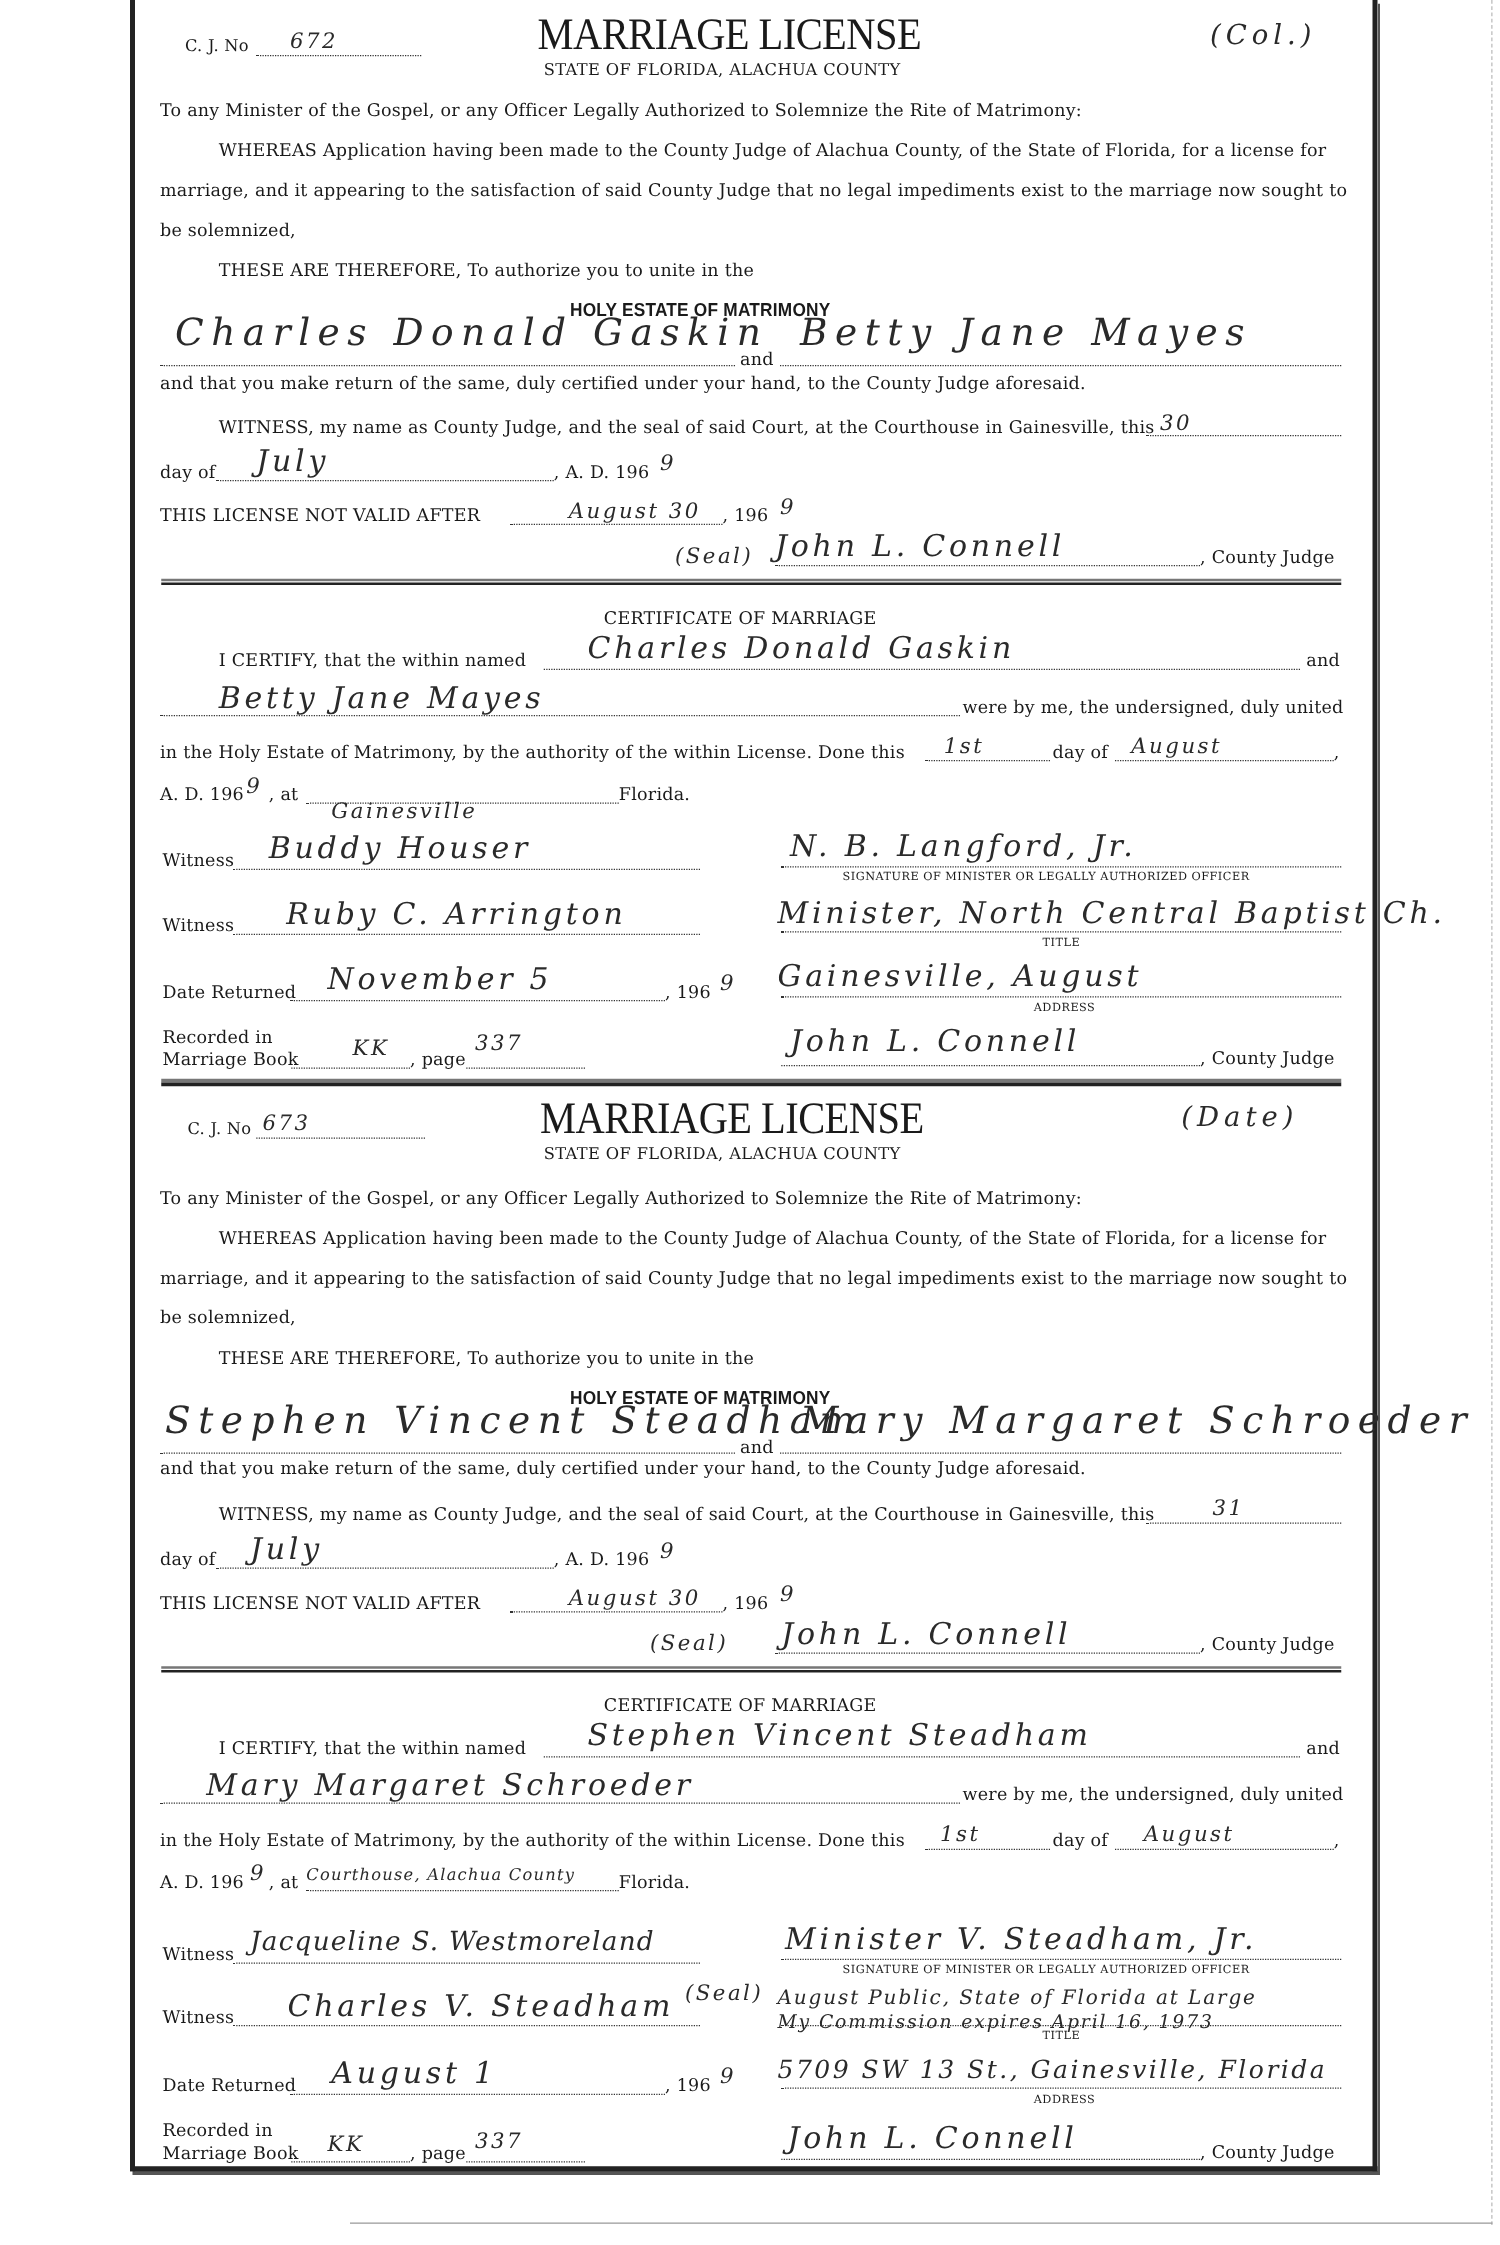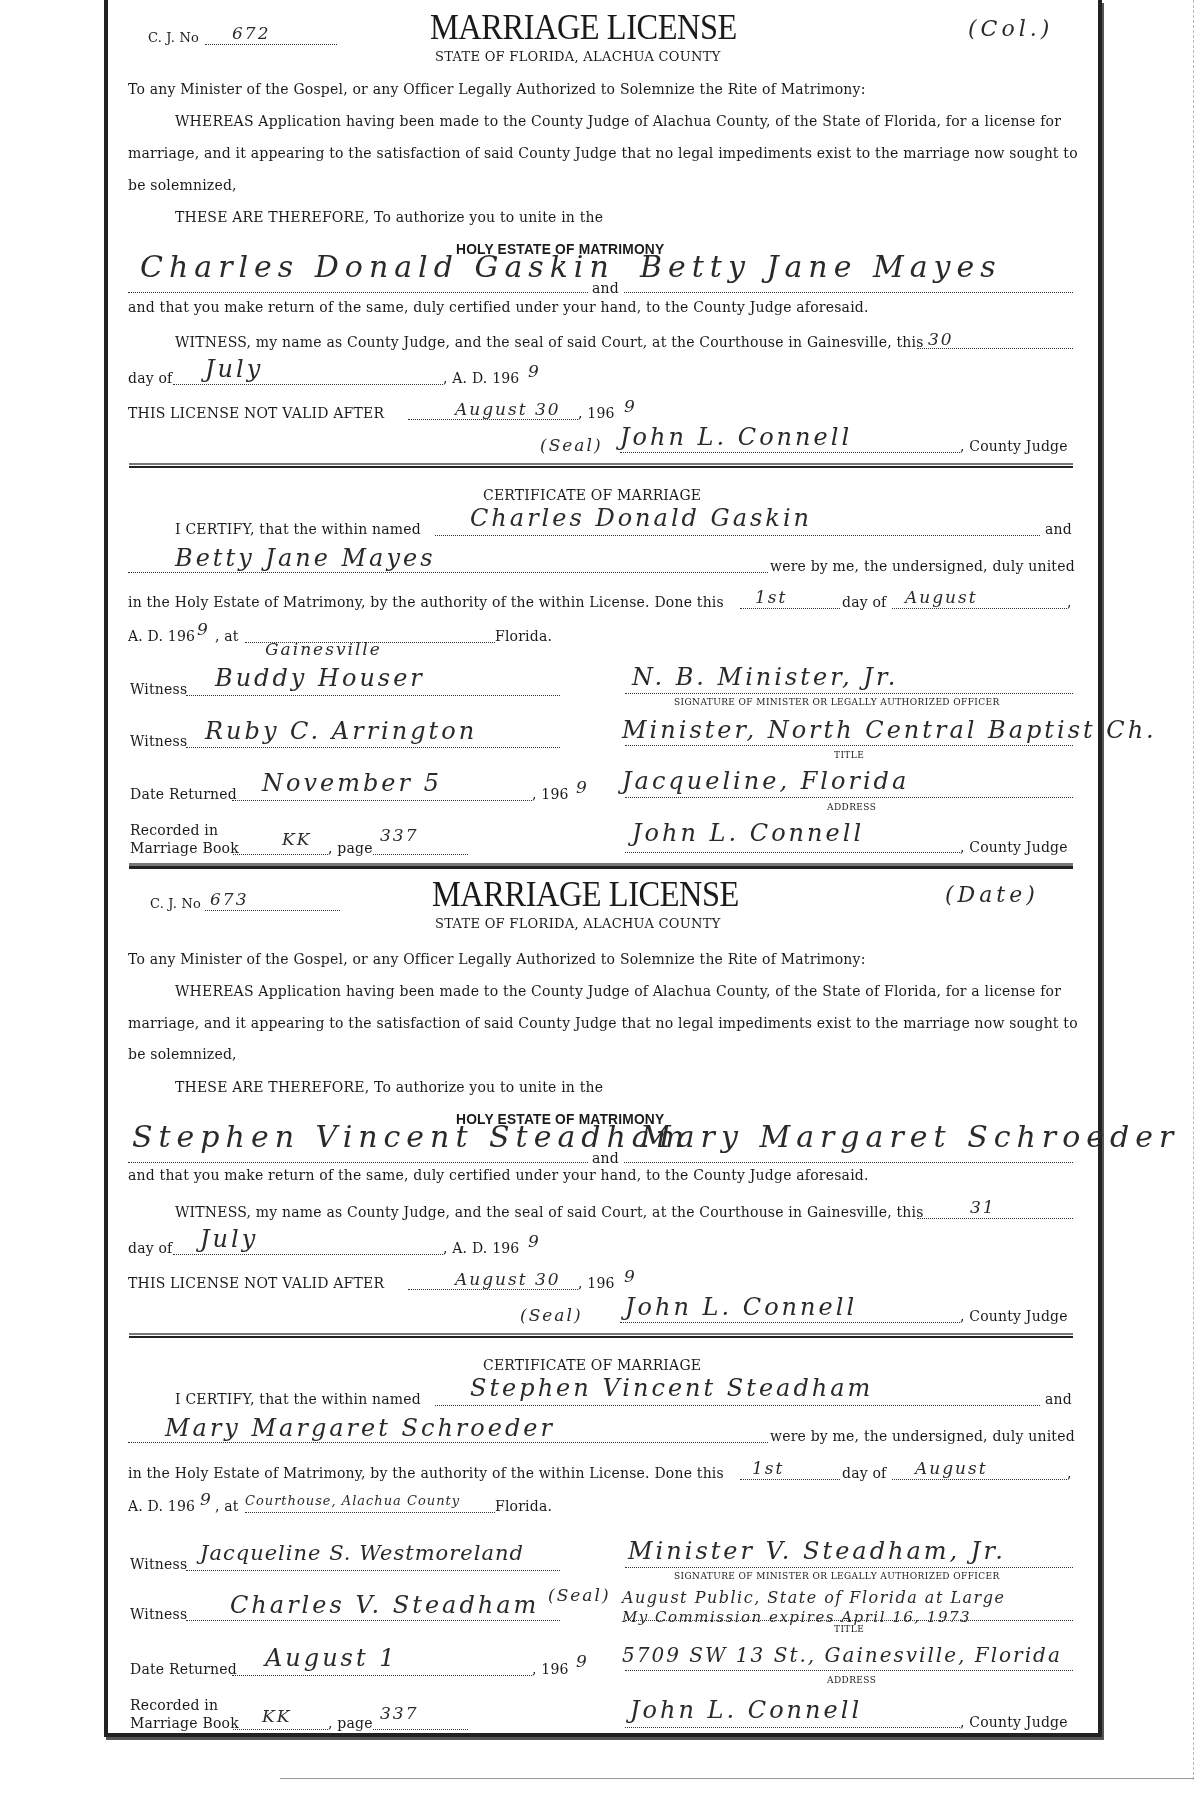"N. B. Minister, Jr." span.hw { text: Minister -> Langford }
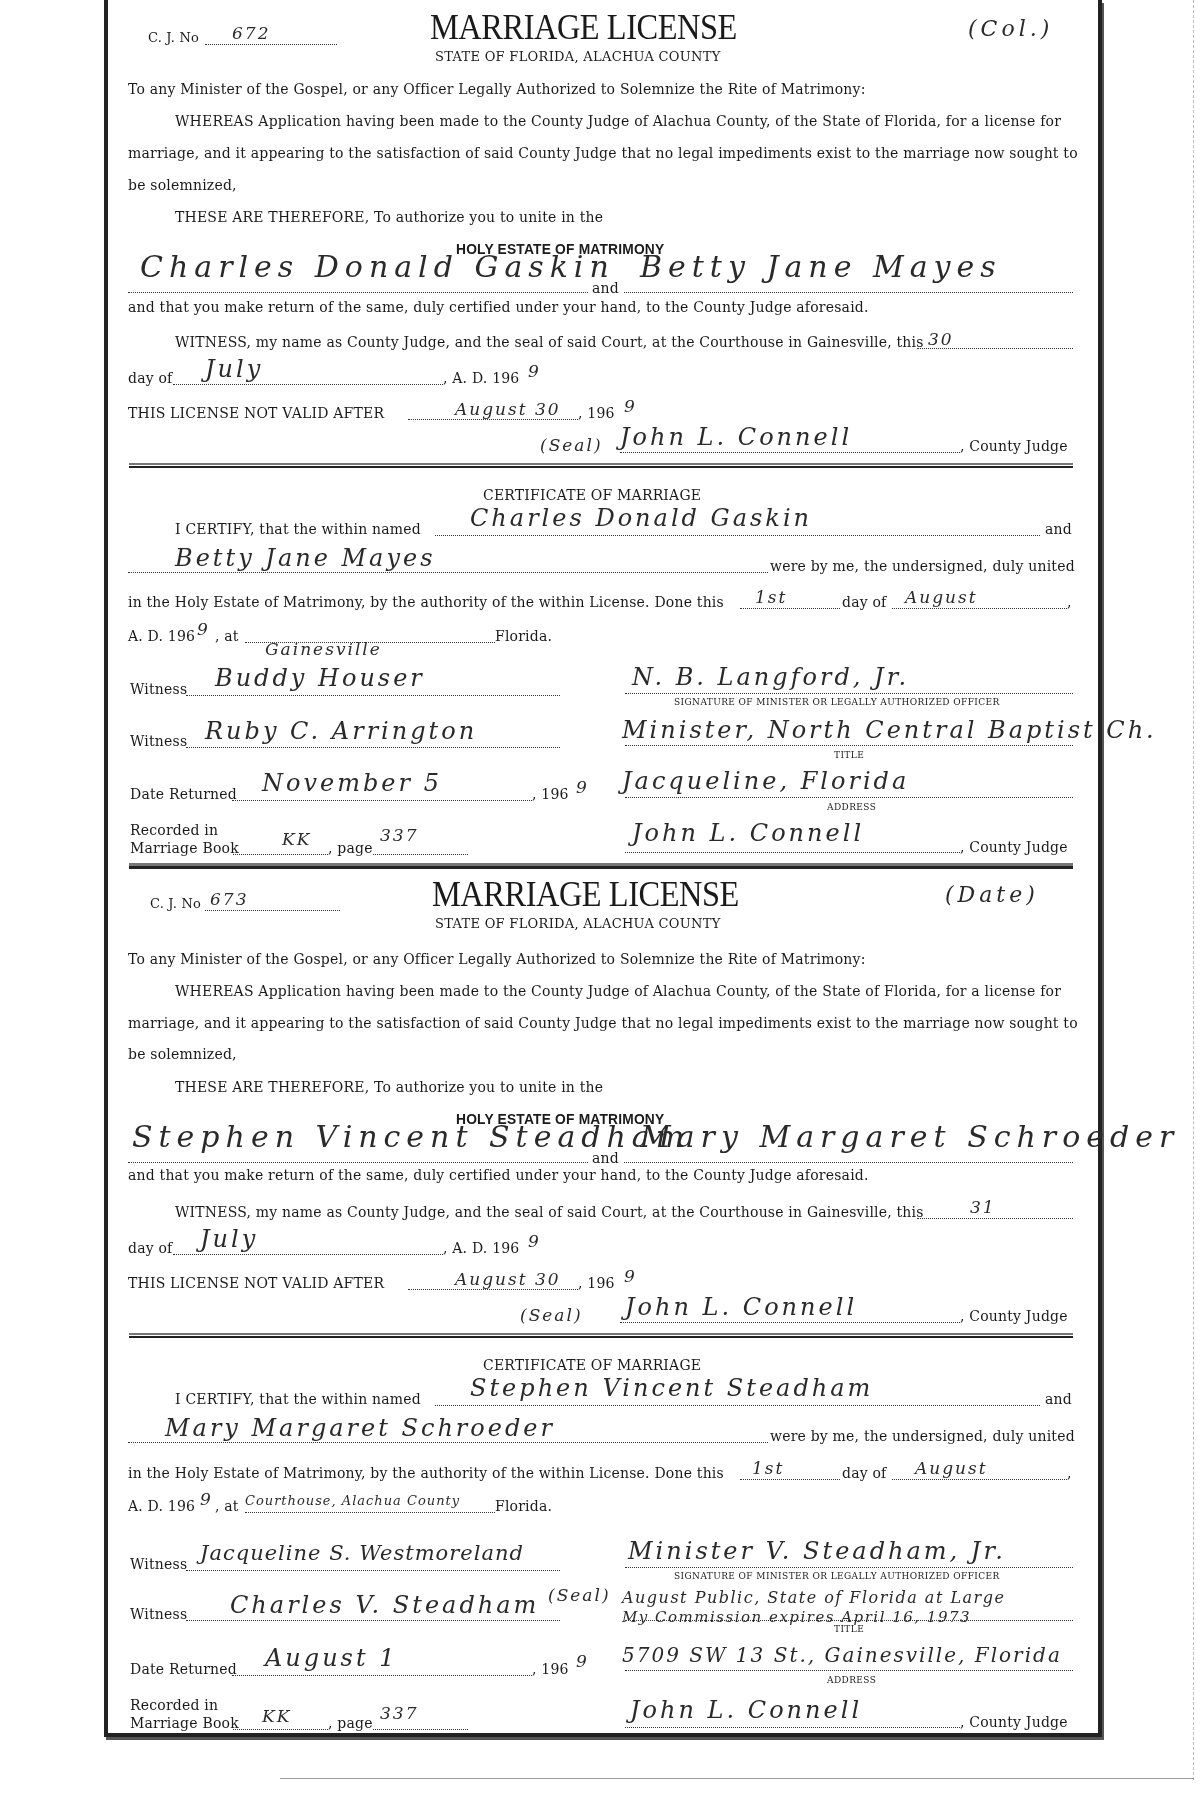"Ruby C. Arrington" span.hw { left: 205px -> 229px }
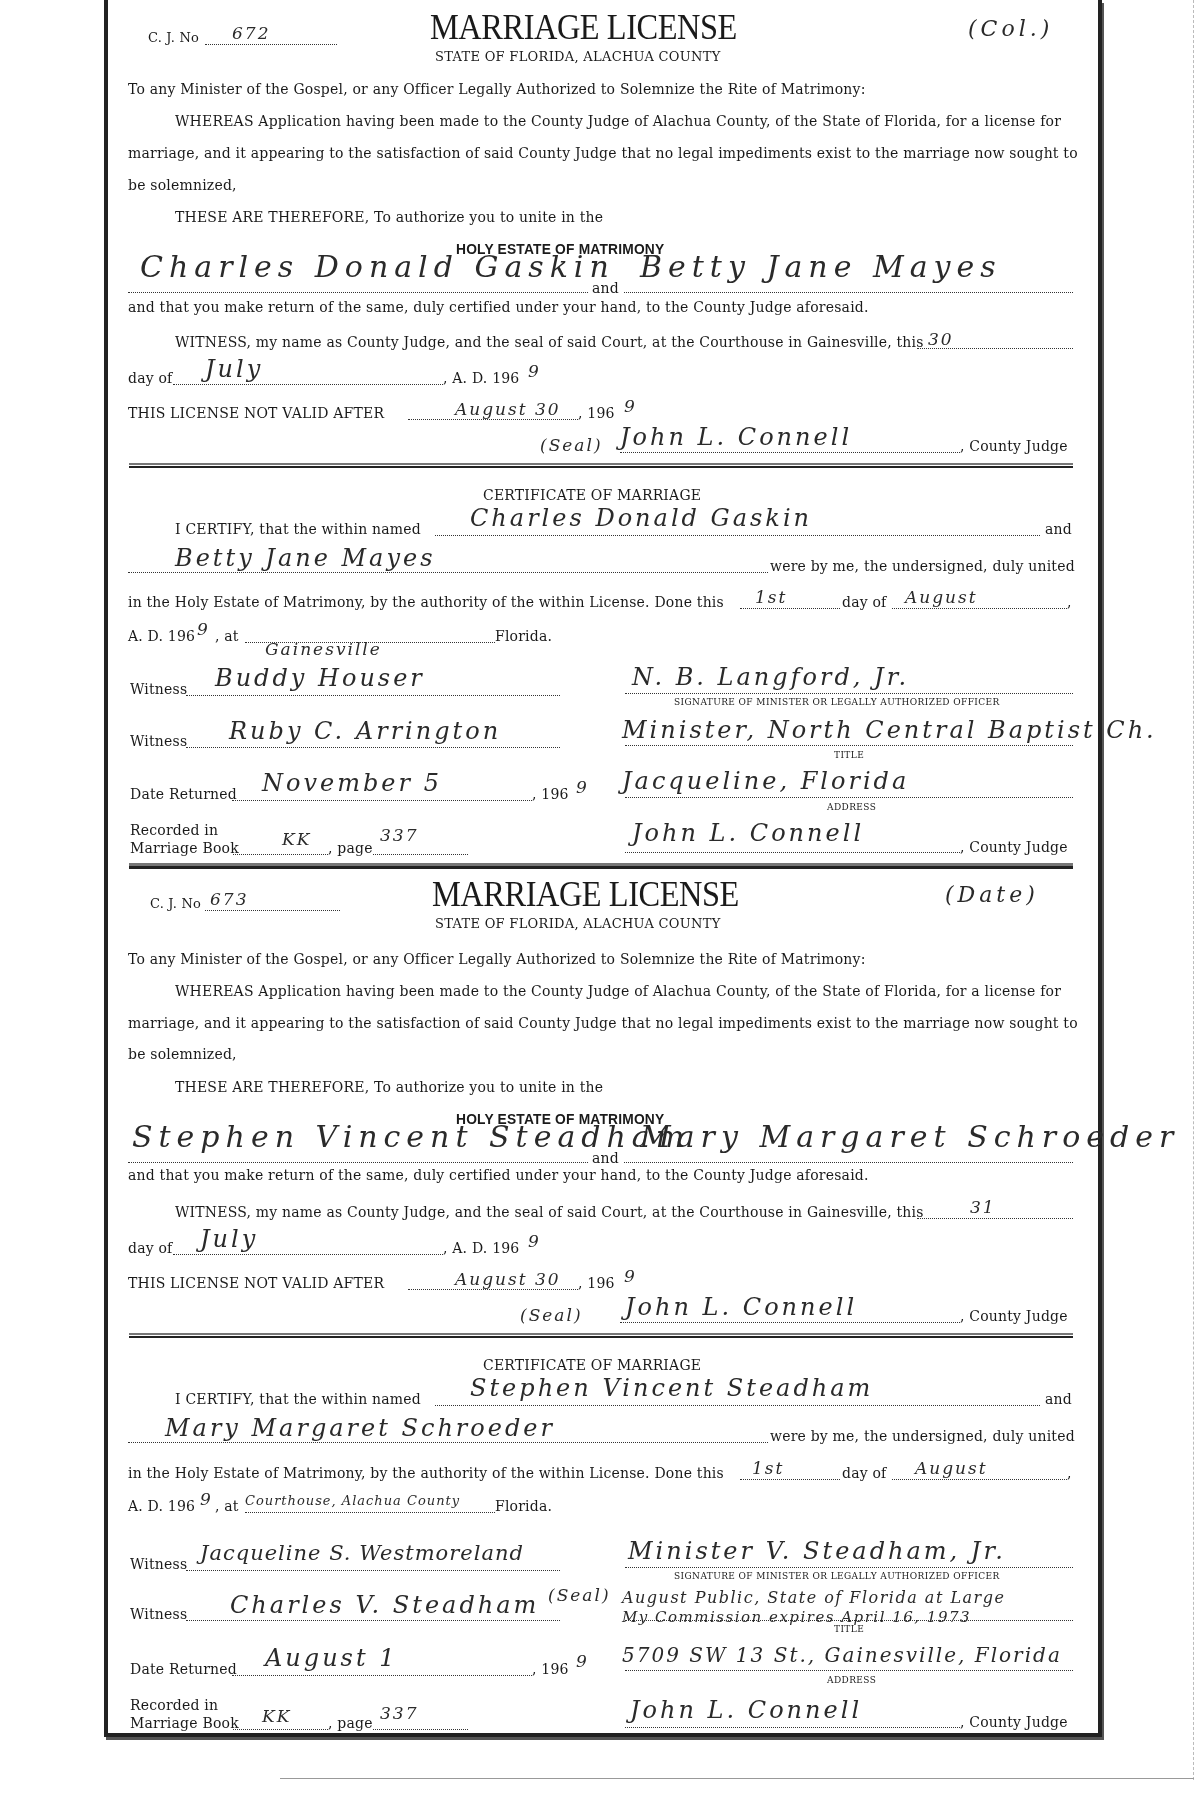"Jacqueline, Florida" span.hw { text: Jacqueline, Florida -> Gainesville, August }
